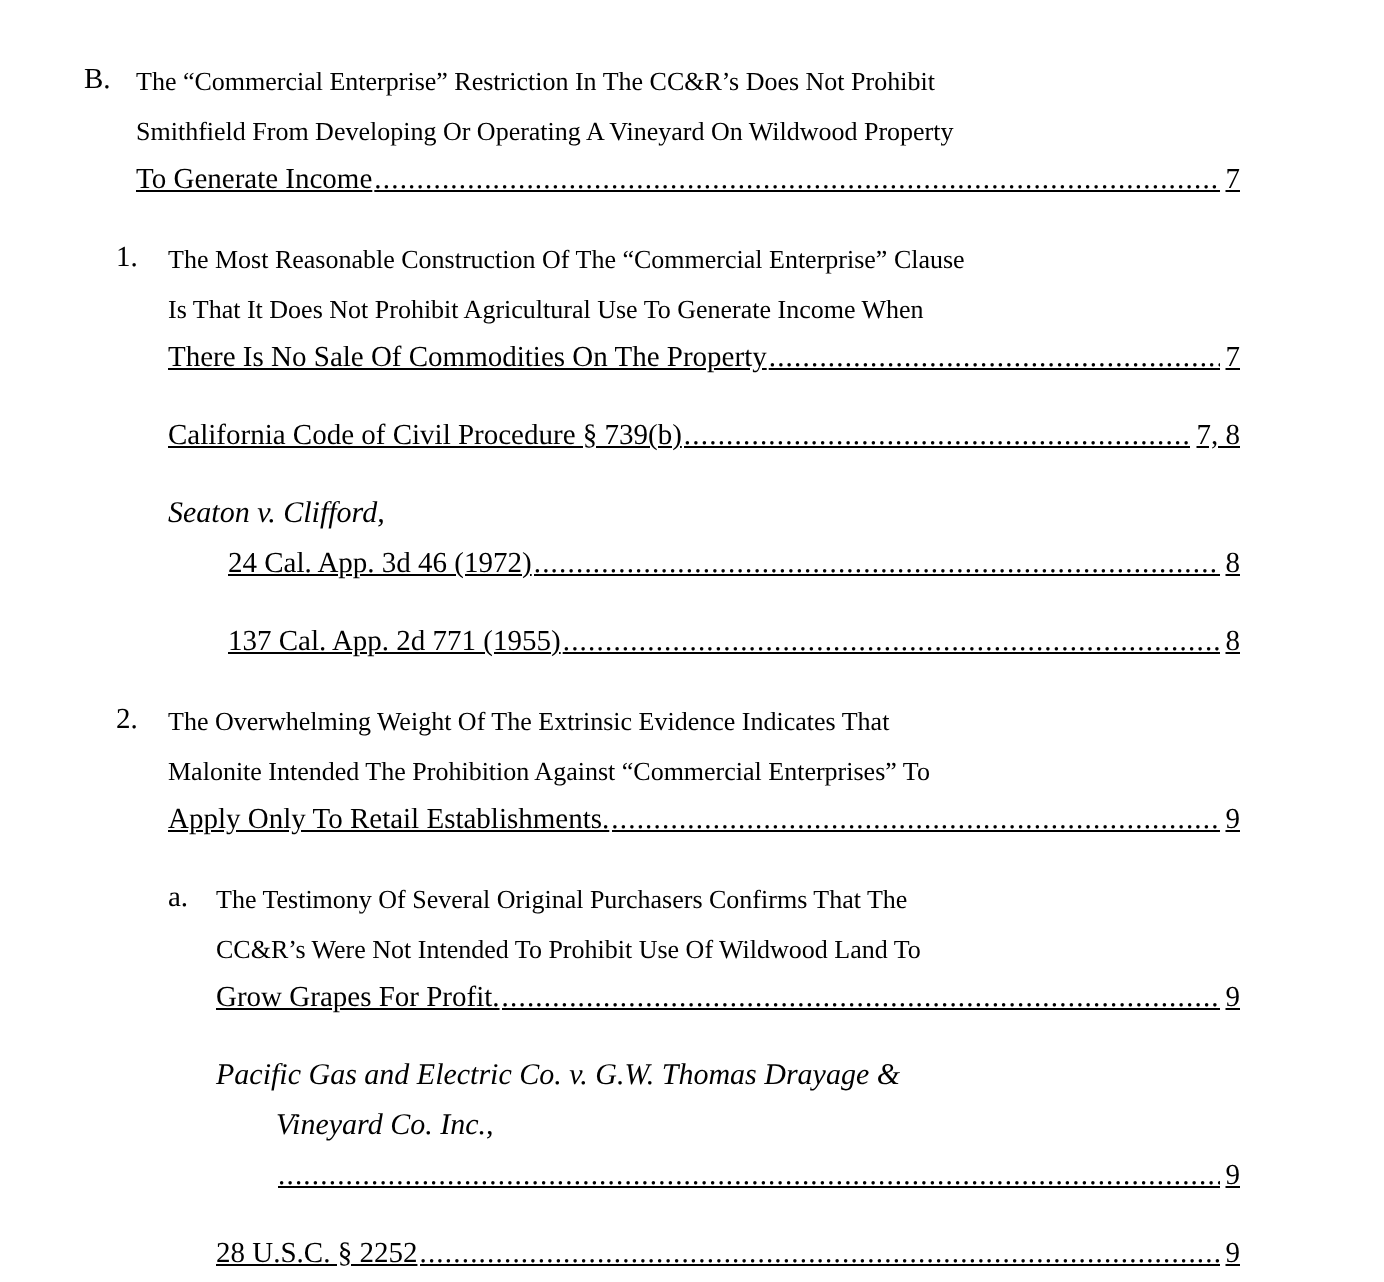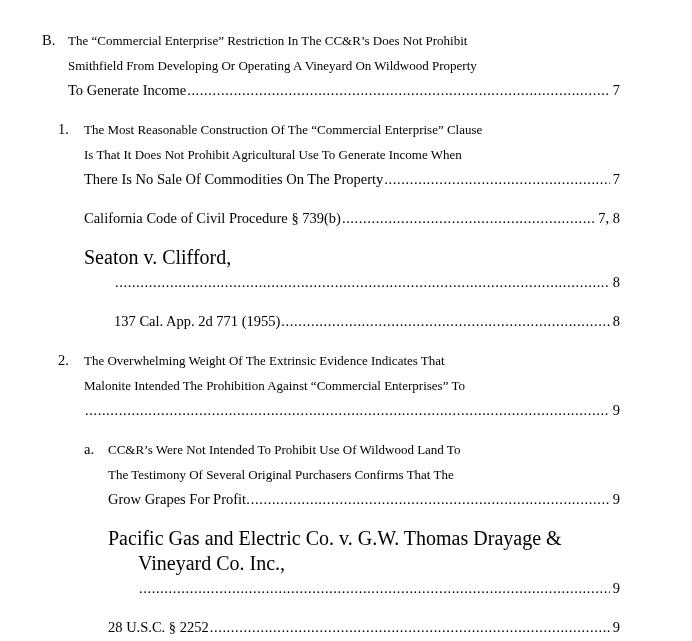"To Generate Income" .lastline { text-decoration: none -> underline }
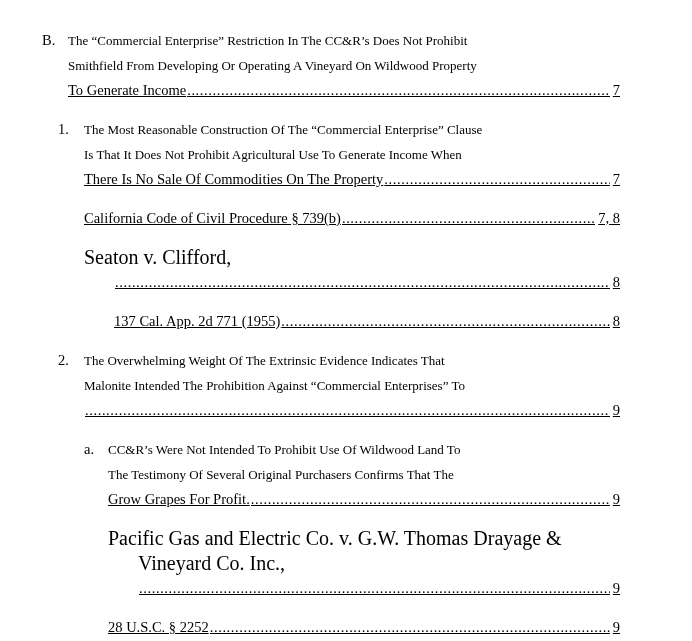"Seaton v. Clifford," .cite-title { font-size: 20px -> 15px; font-style: none -> italic }
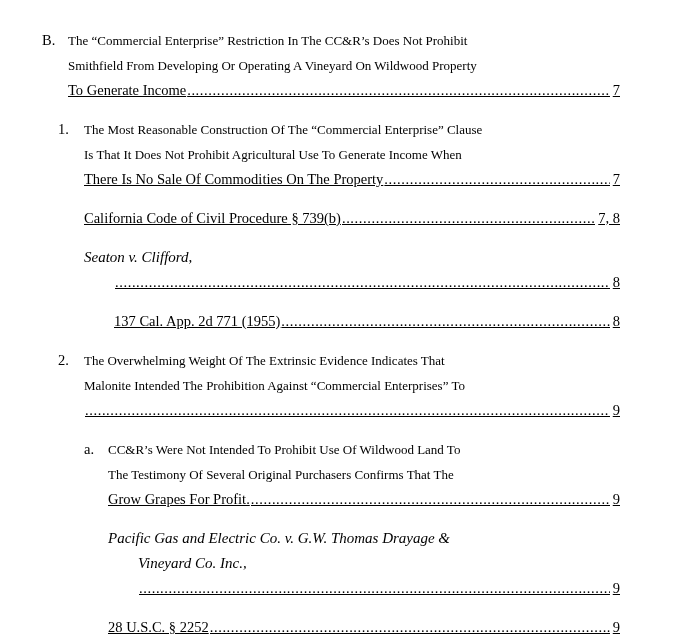"24 Cal. App. 3d 46" span.txt { html: none -> <span>24 Cal. App. 3d 46 (1972)</span> }
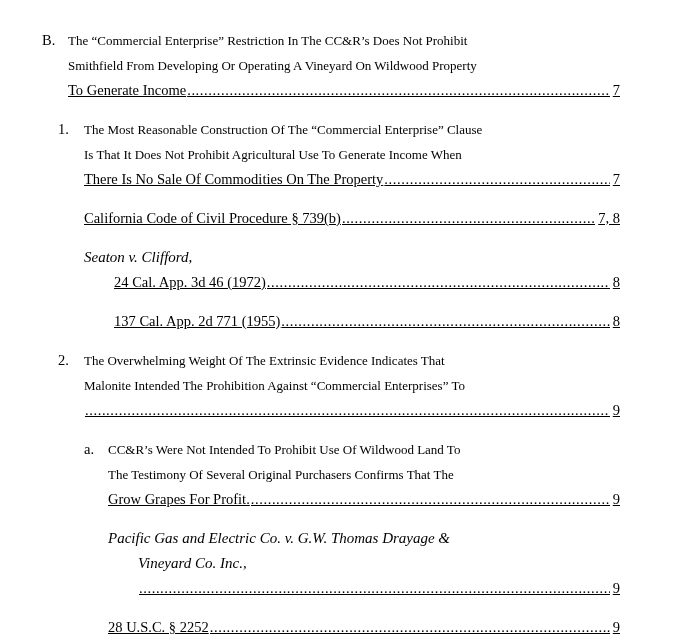"Apply Only To Retail Establishments." span.txt { html: none -> <span>Apply Only To Retail Establishments.</span> }
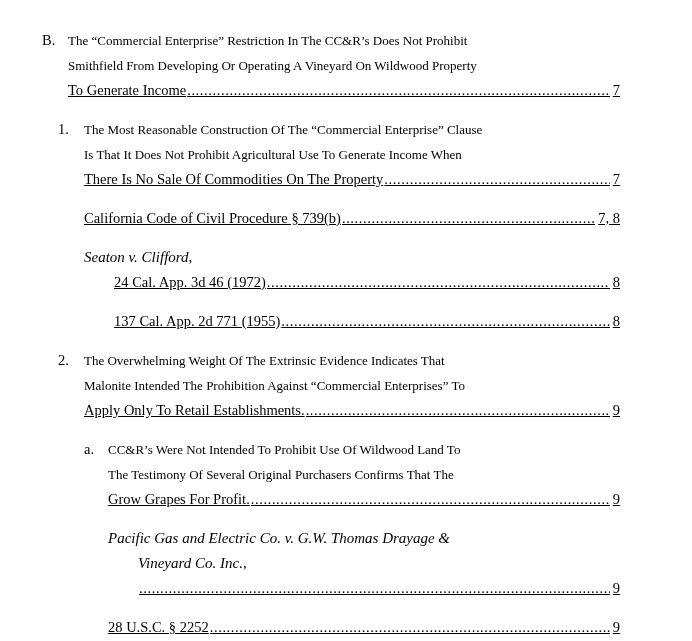"CC&R’s Were Not Intended To" div.line { order: before "The Testimony Of Several Original" -> after "The Testimony Of Several Original" }
